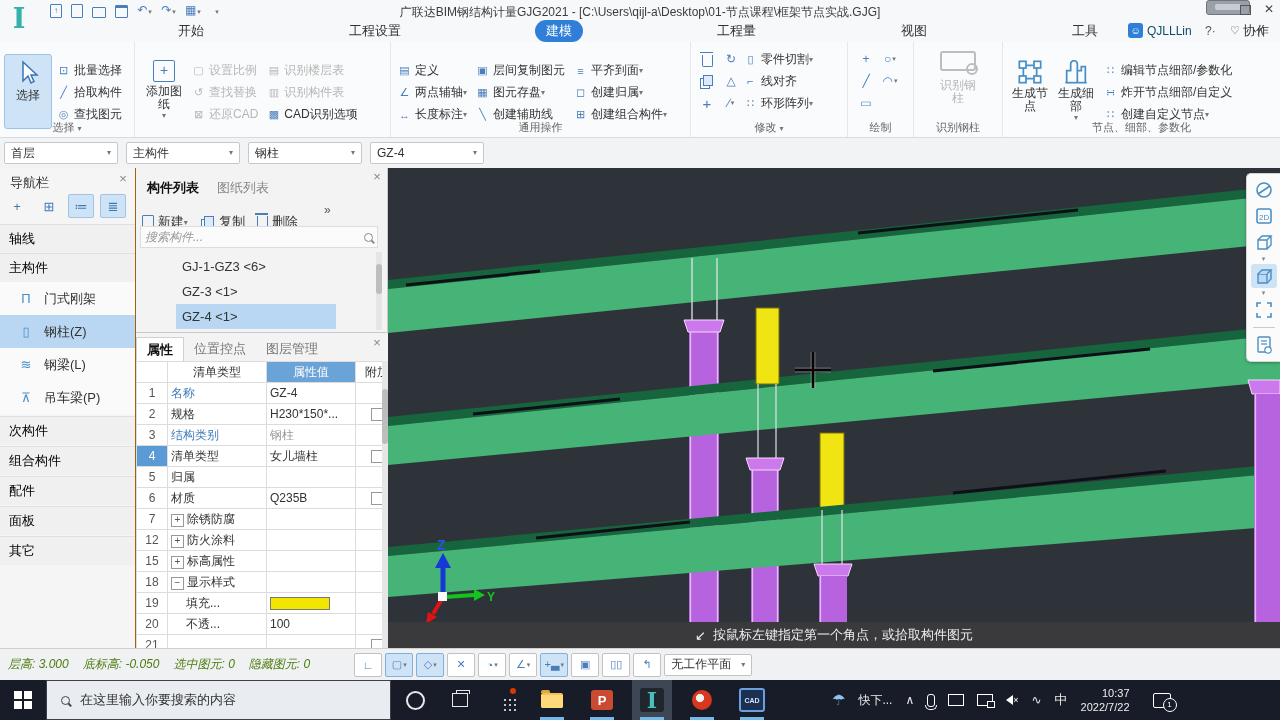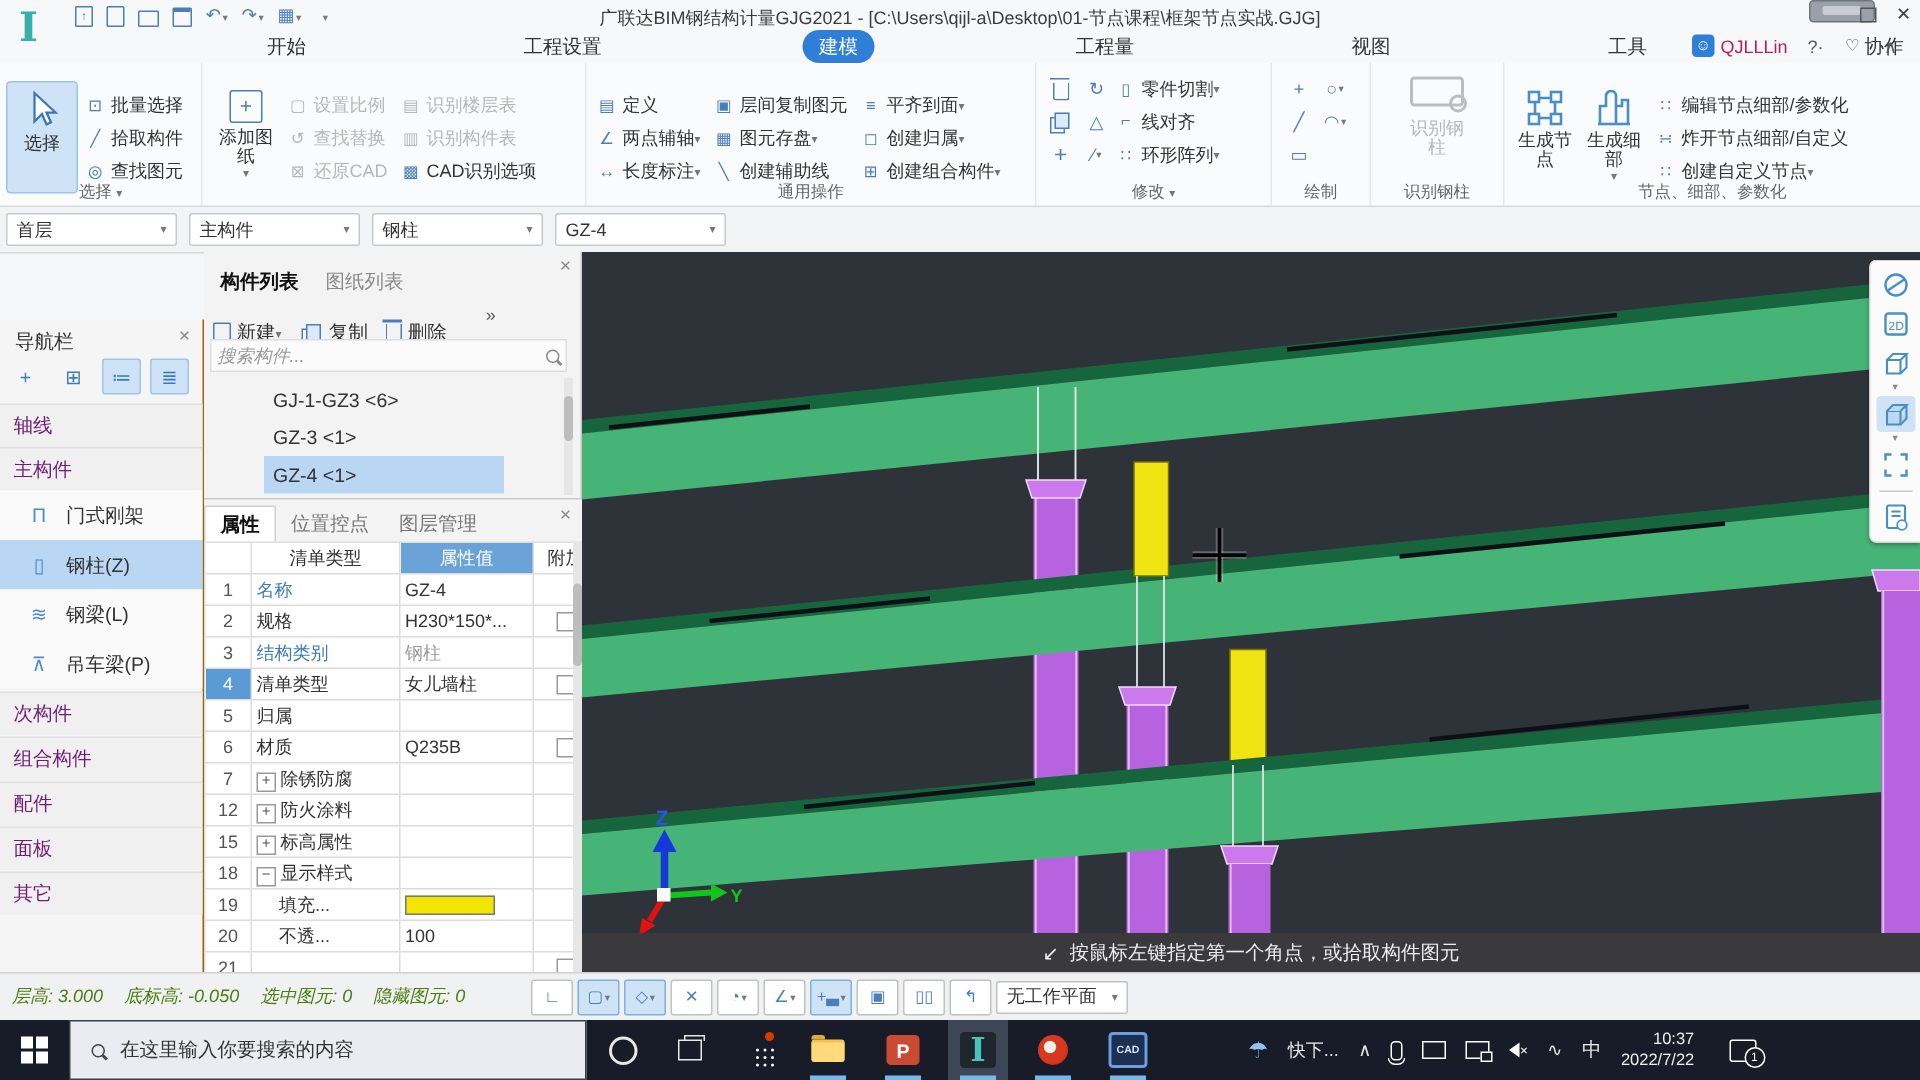"QJLLLin" .topright-txt { color: #be185d -> #0c4a6e }
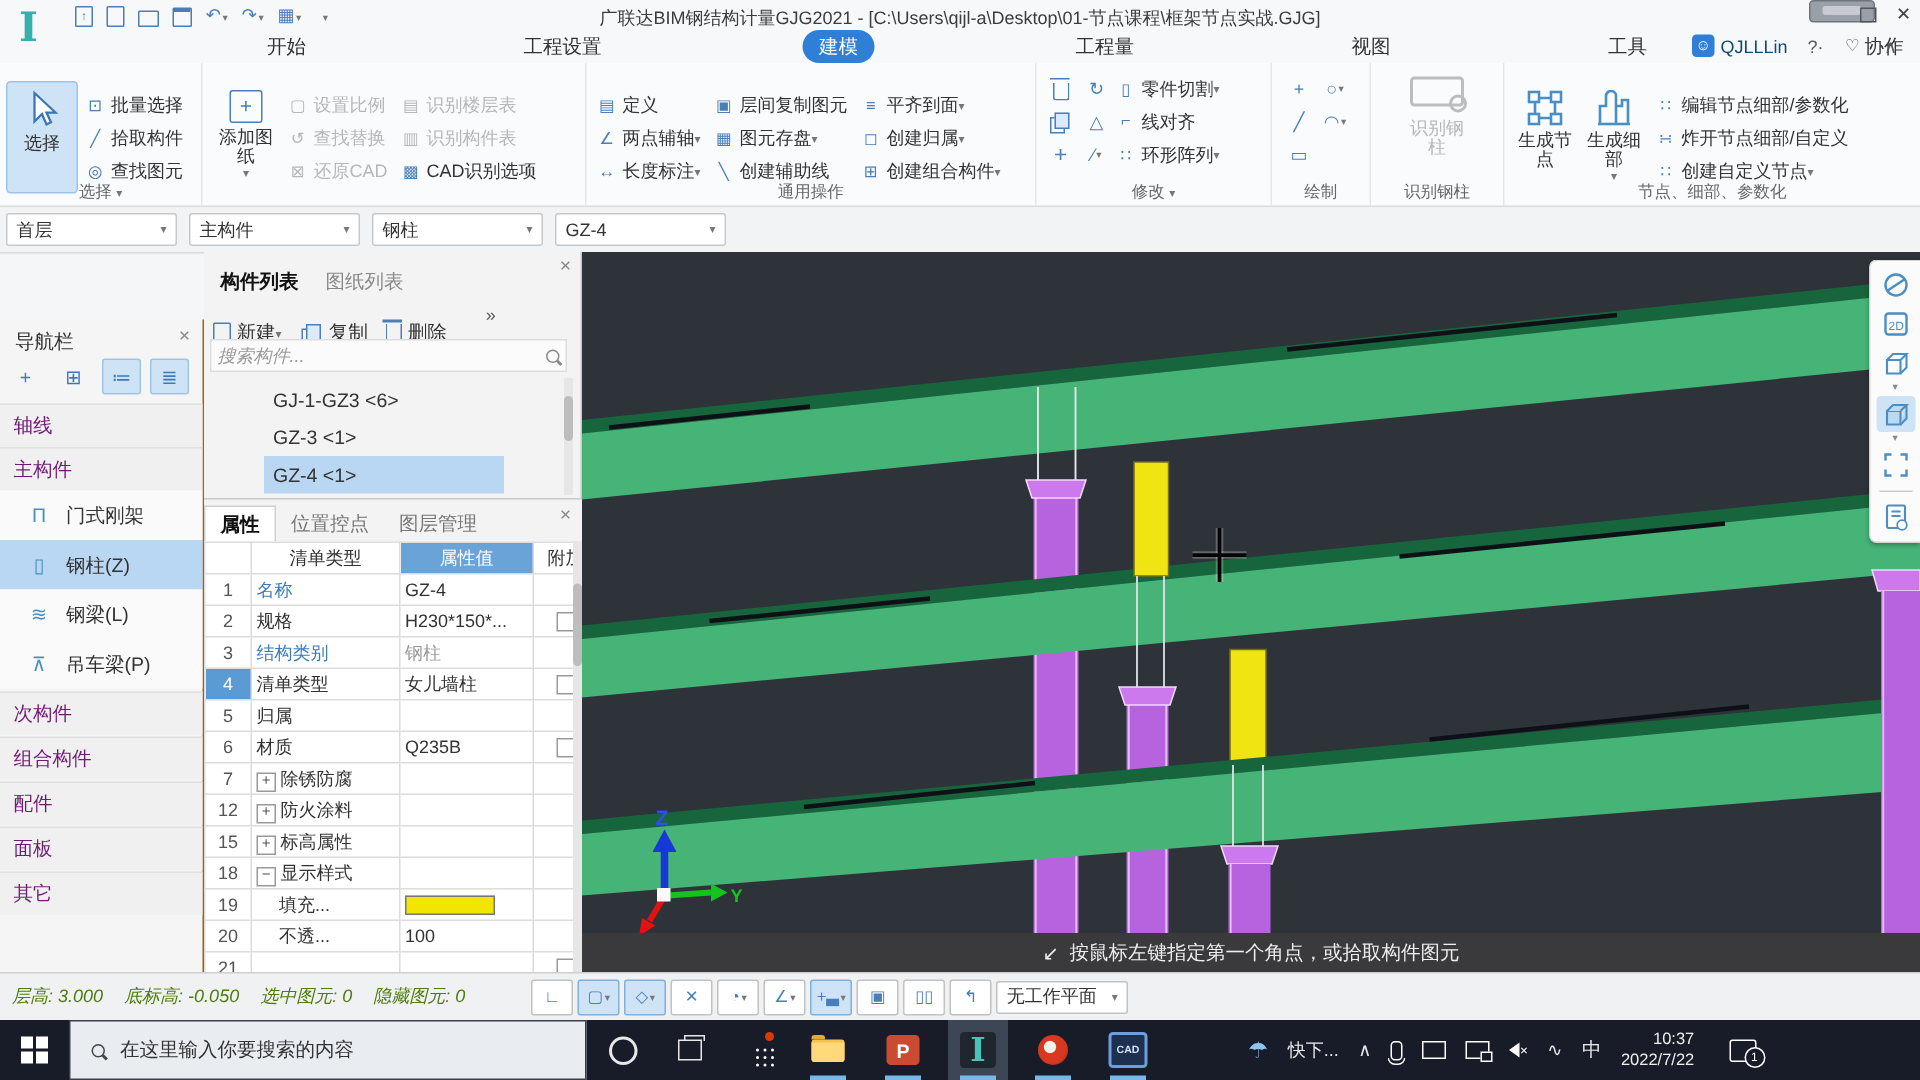"导航栏" #navpanel { margin-top: 45px -> none }
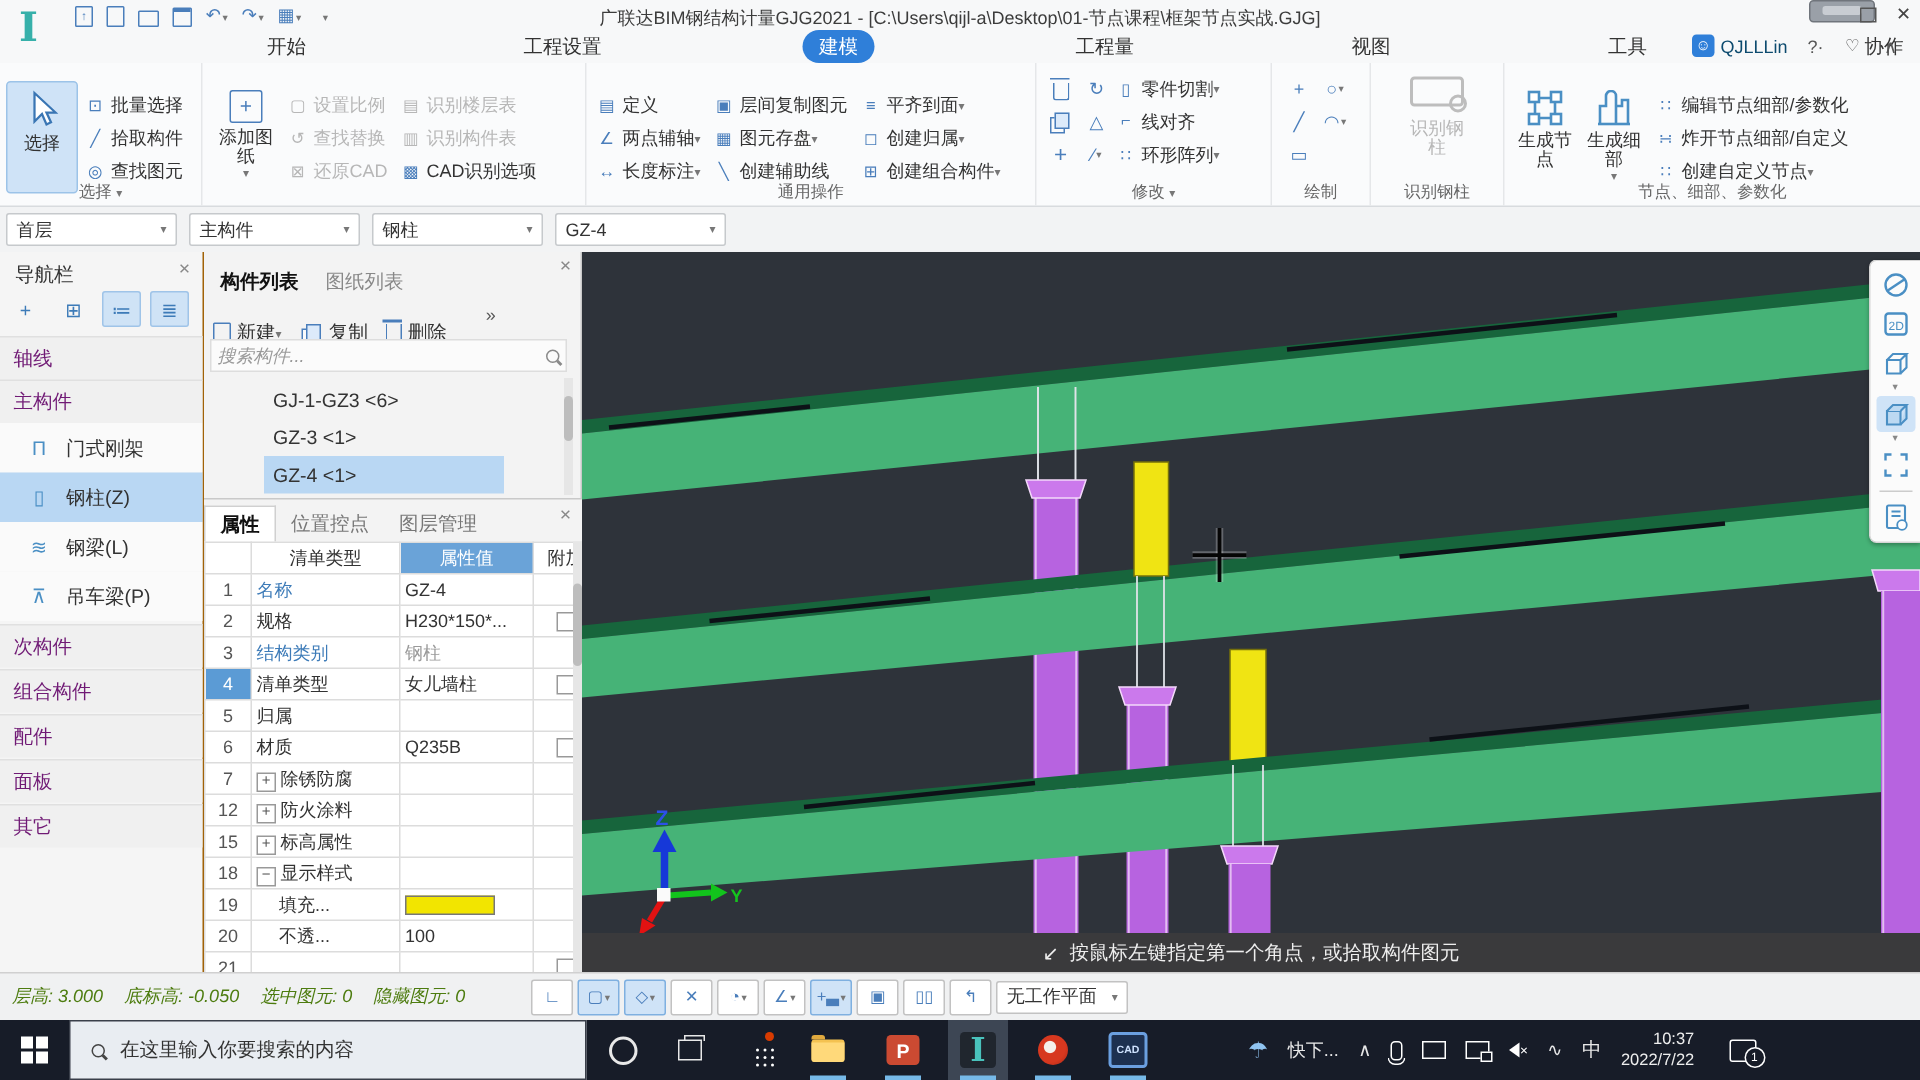"轴线" .navsec { color: #701a75 -> #000000 }
